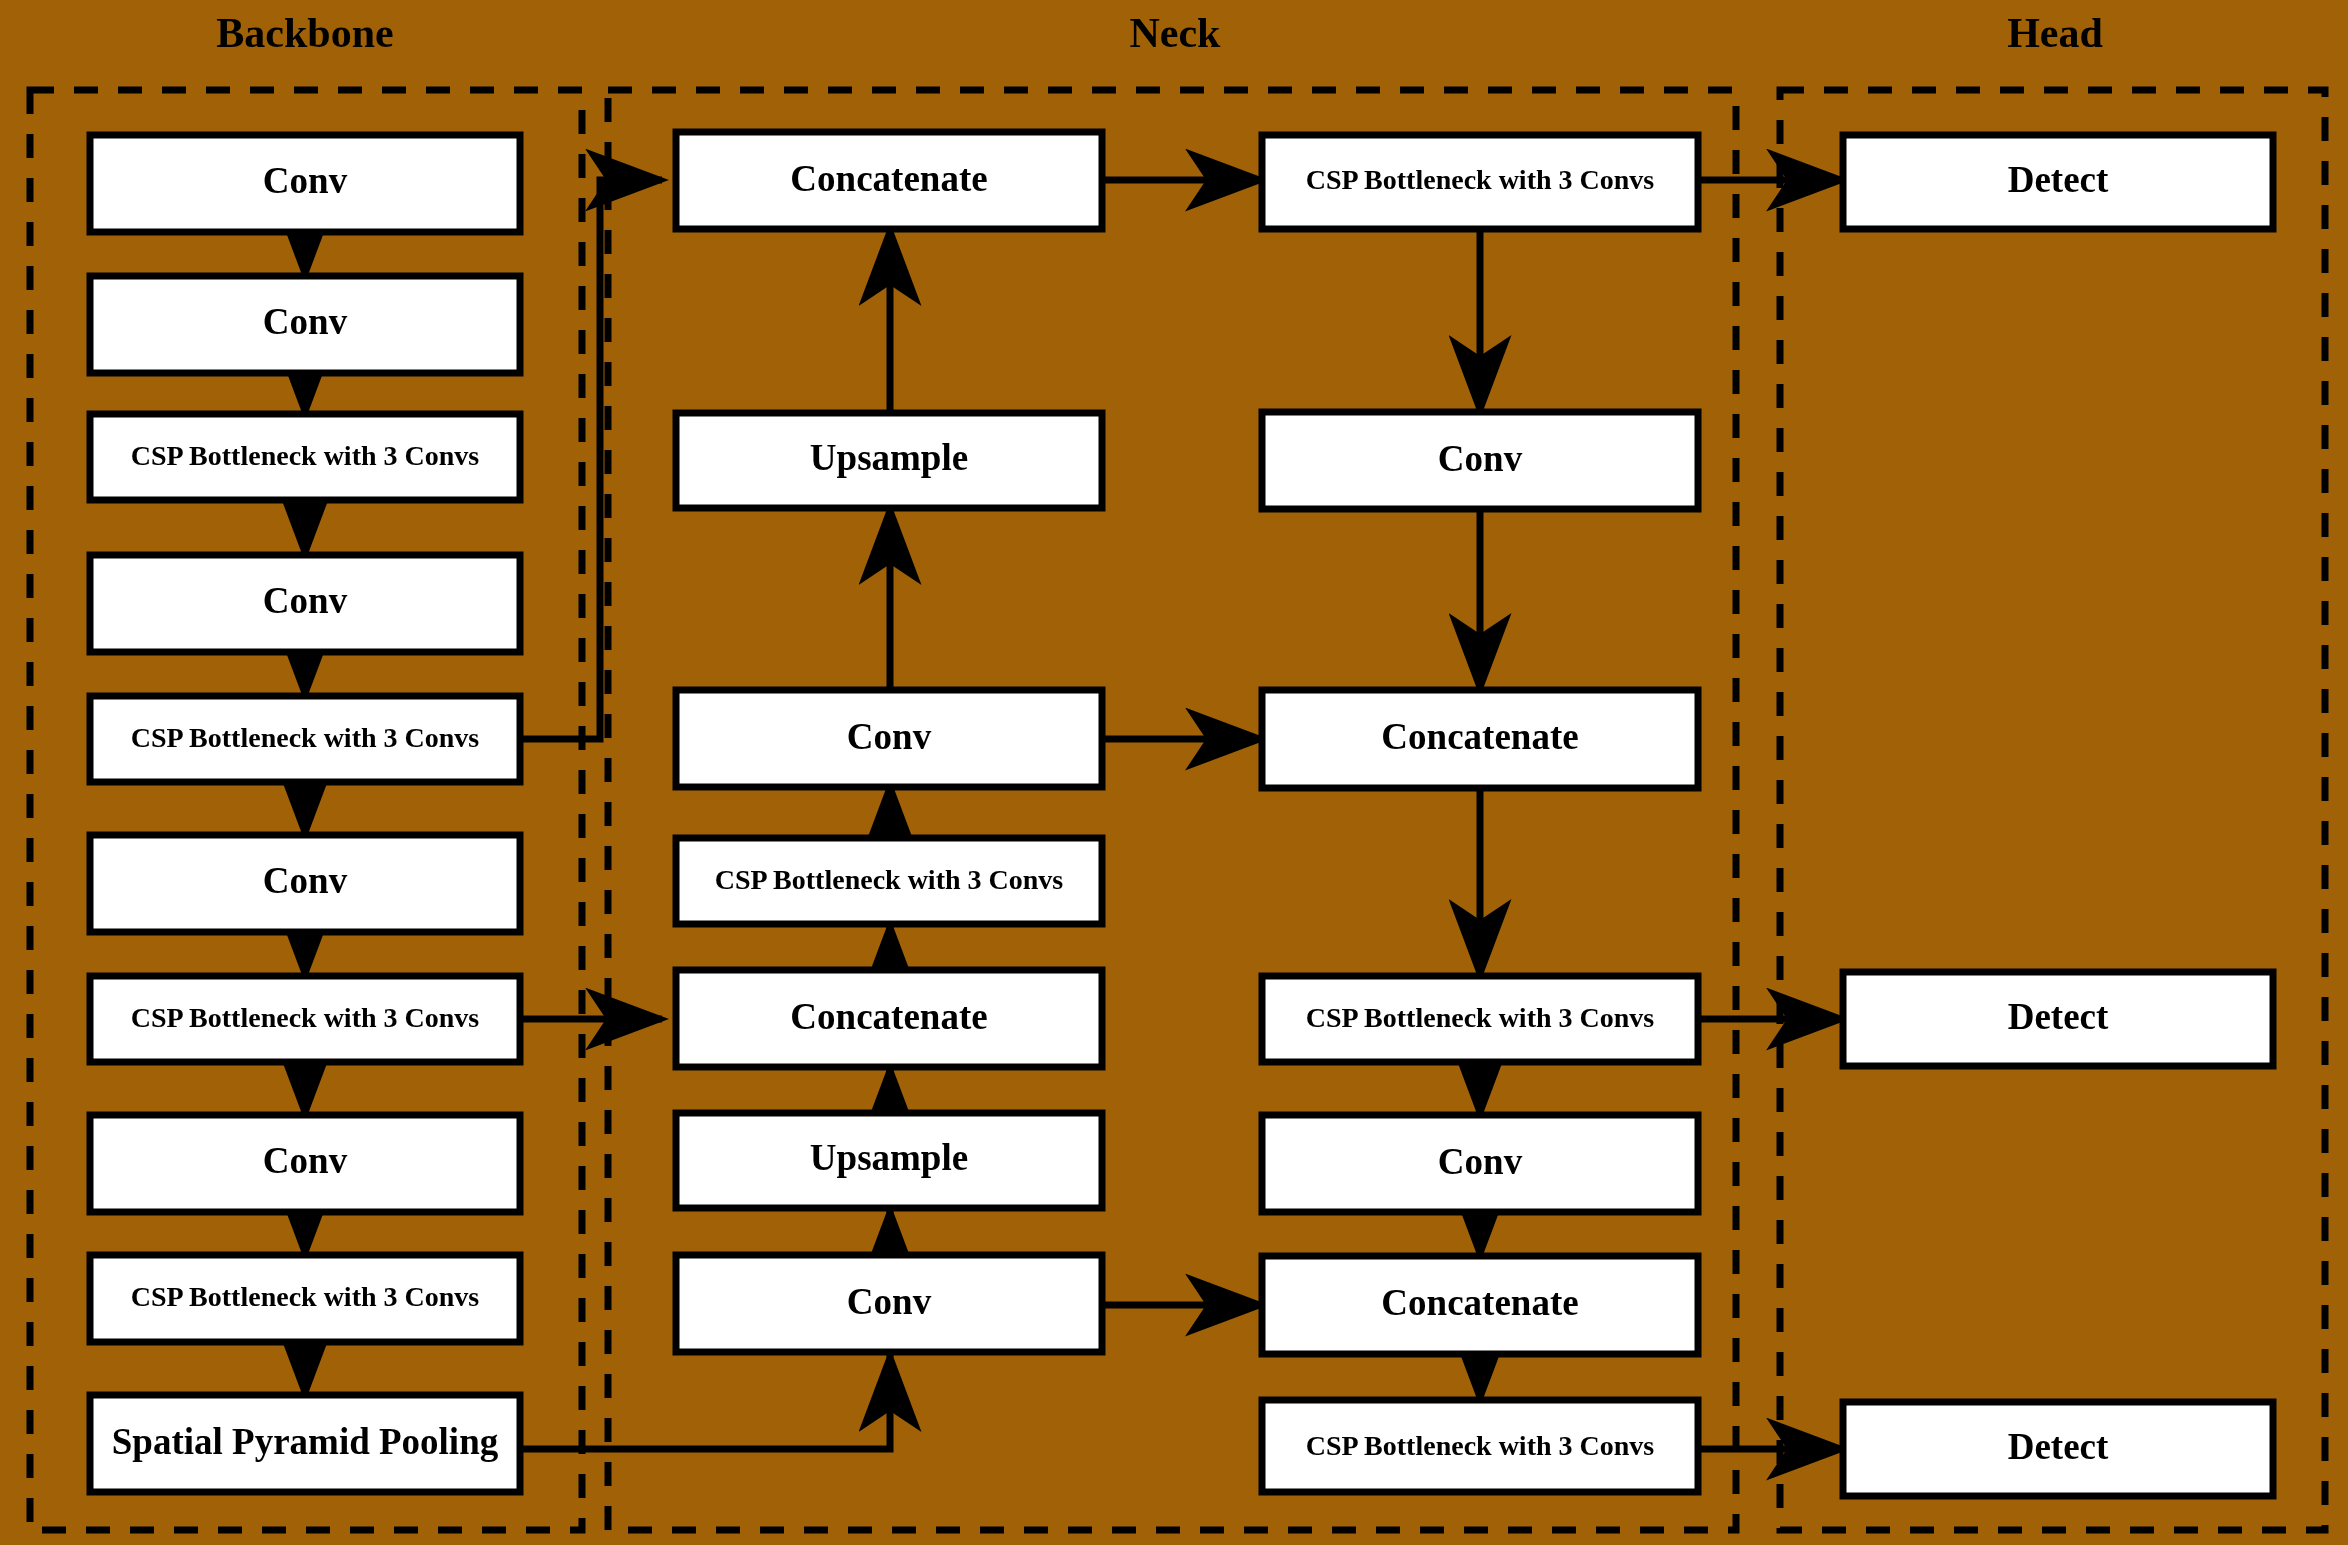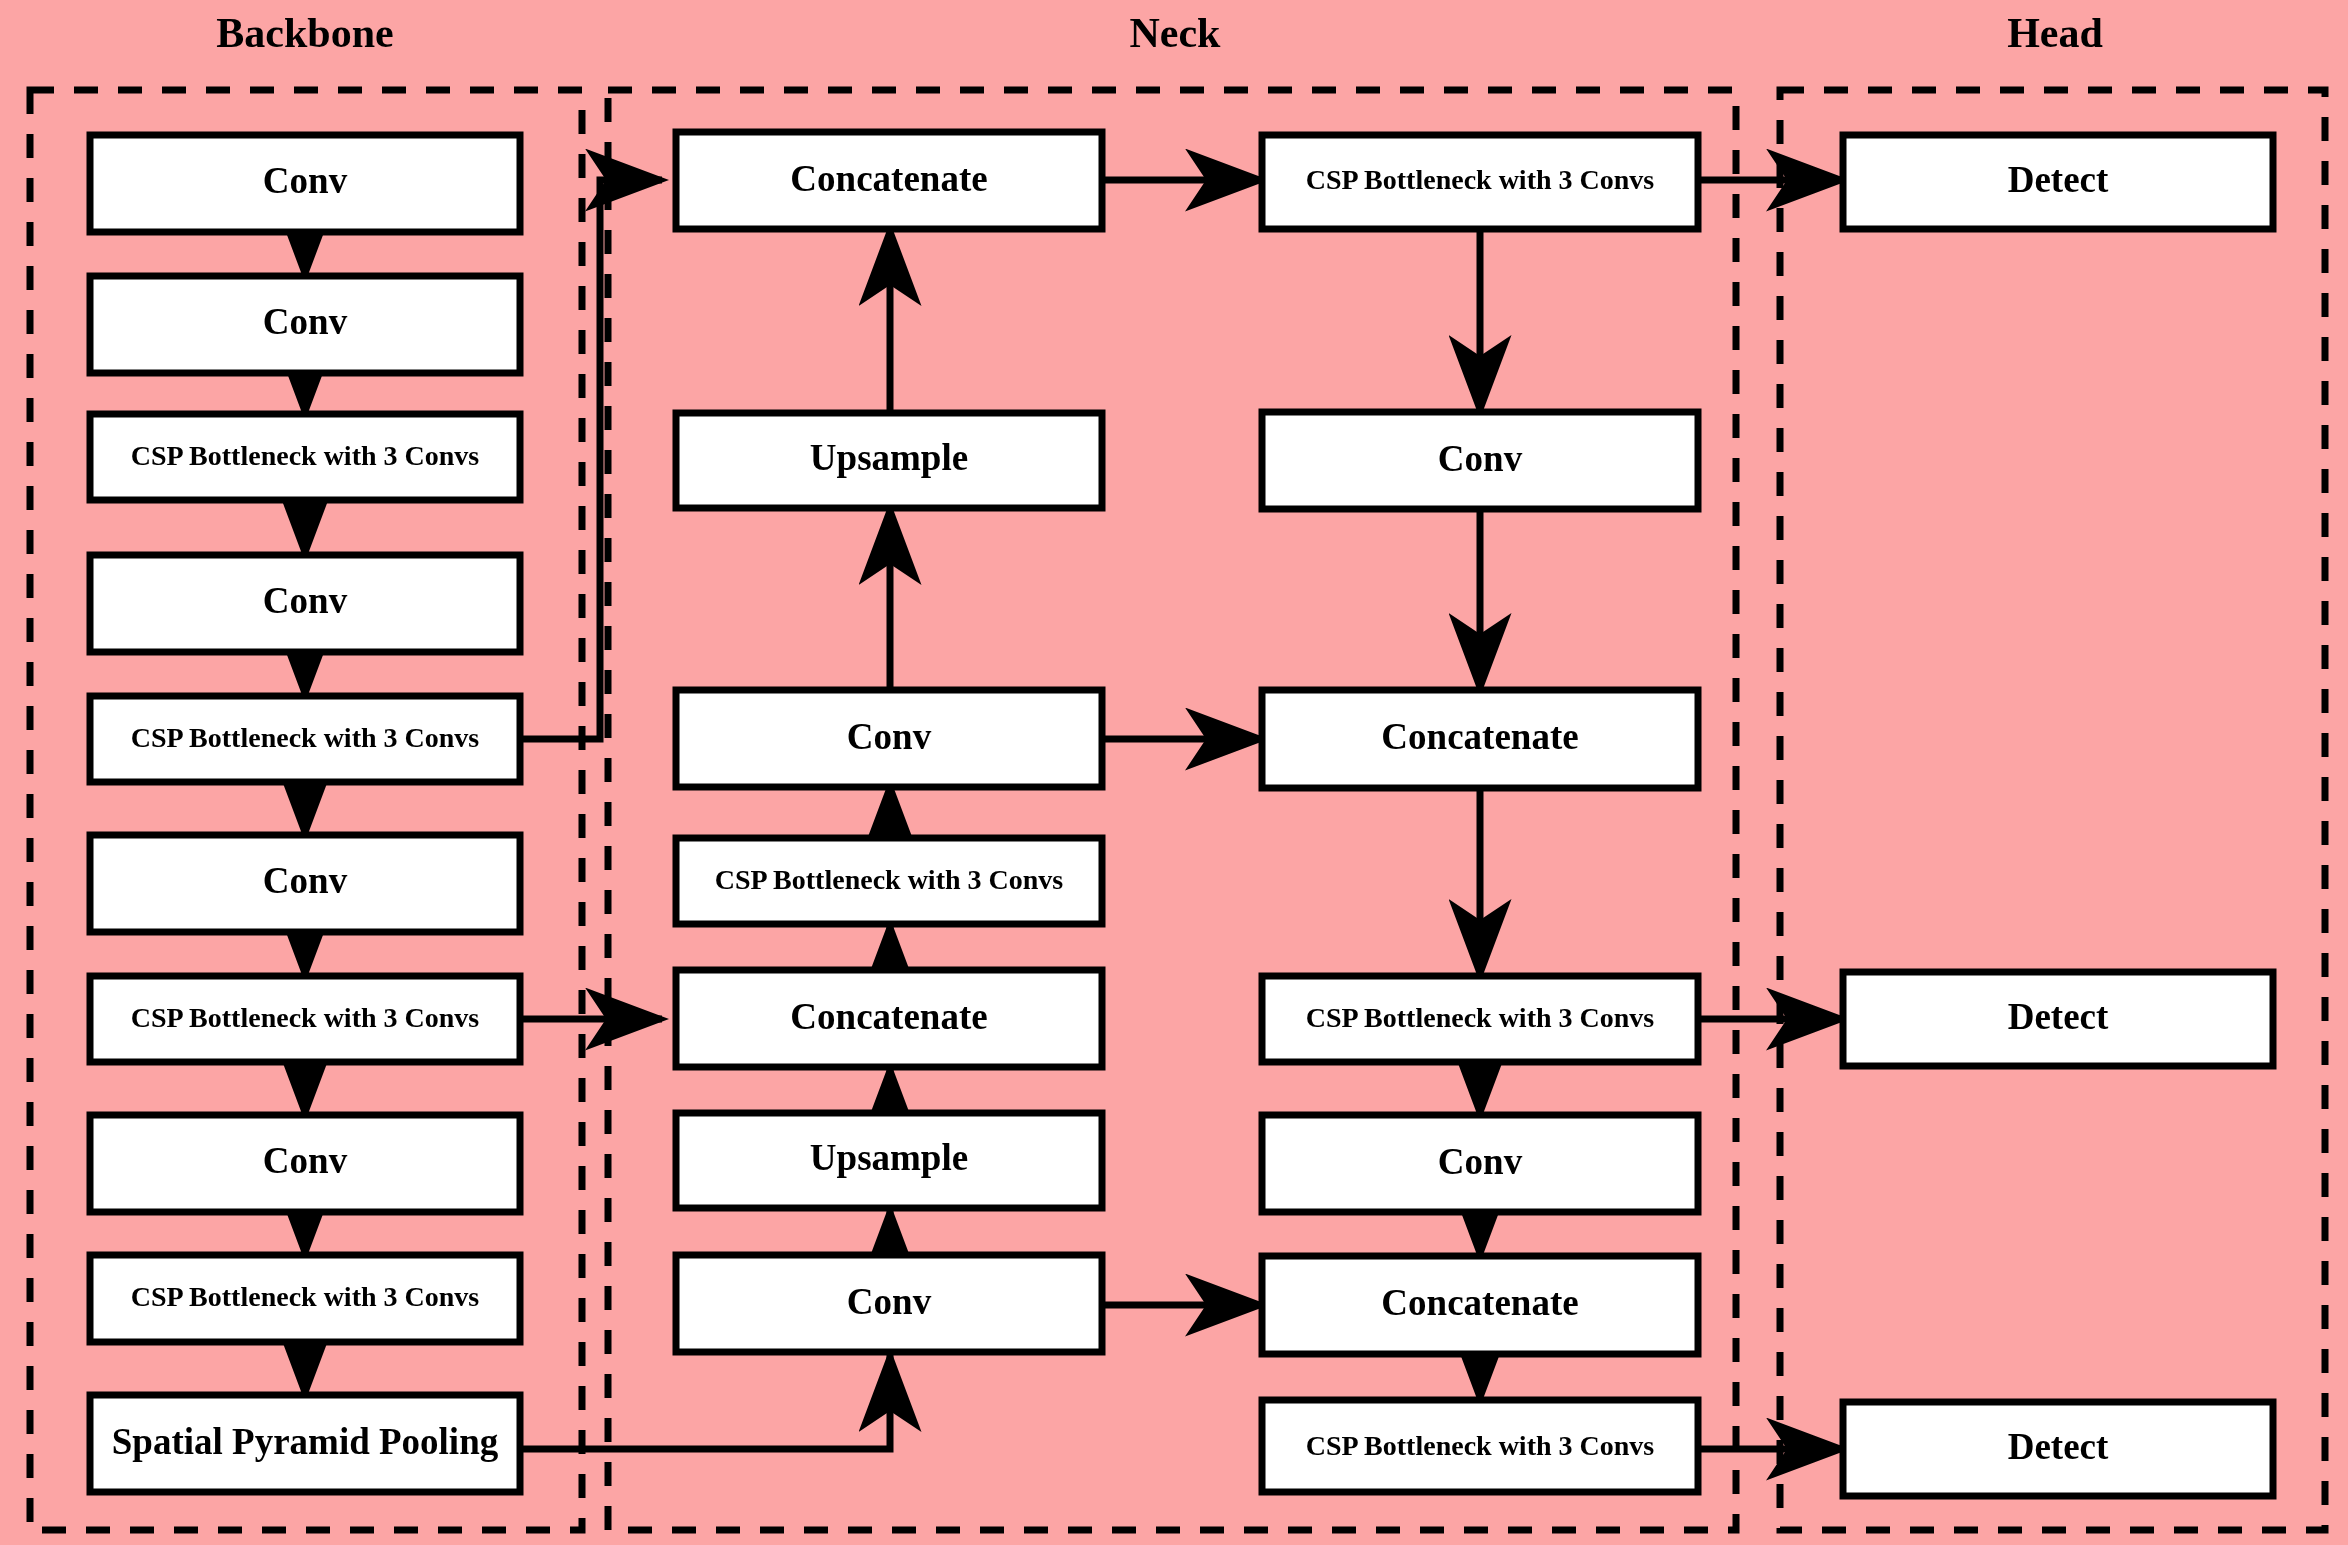"Backbone" #stage { background: #fca5a5 -> #a16207 }
